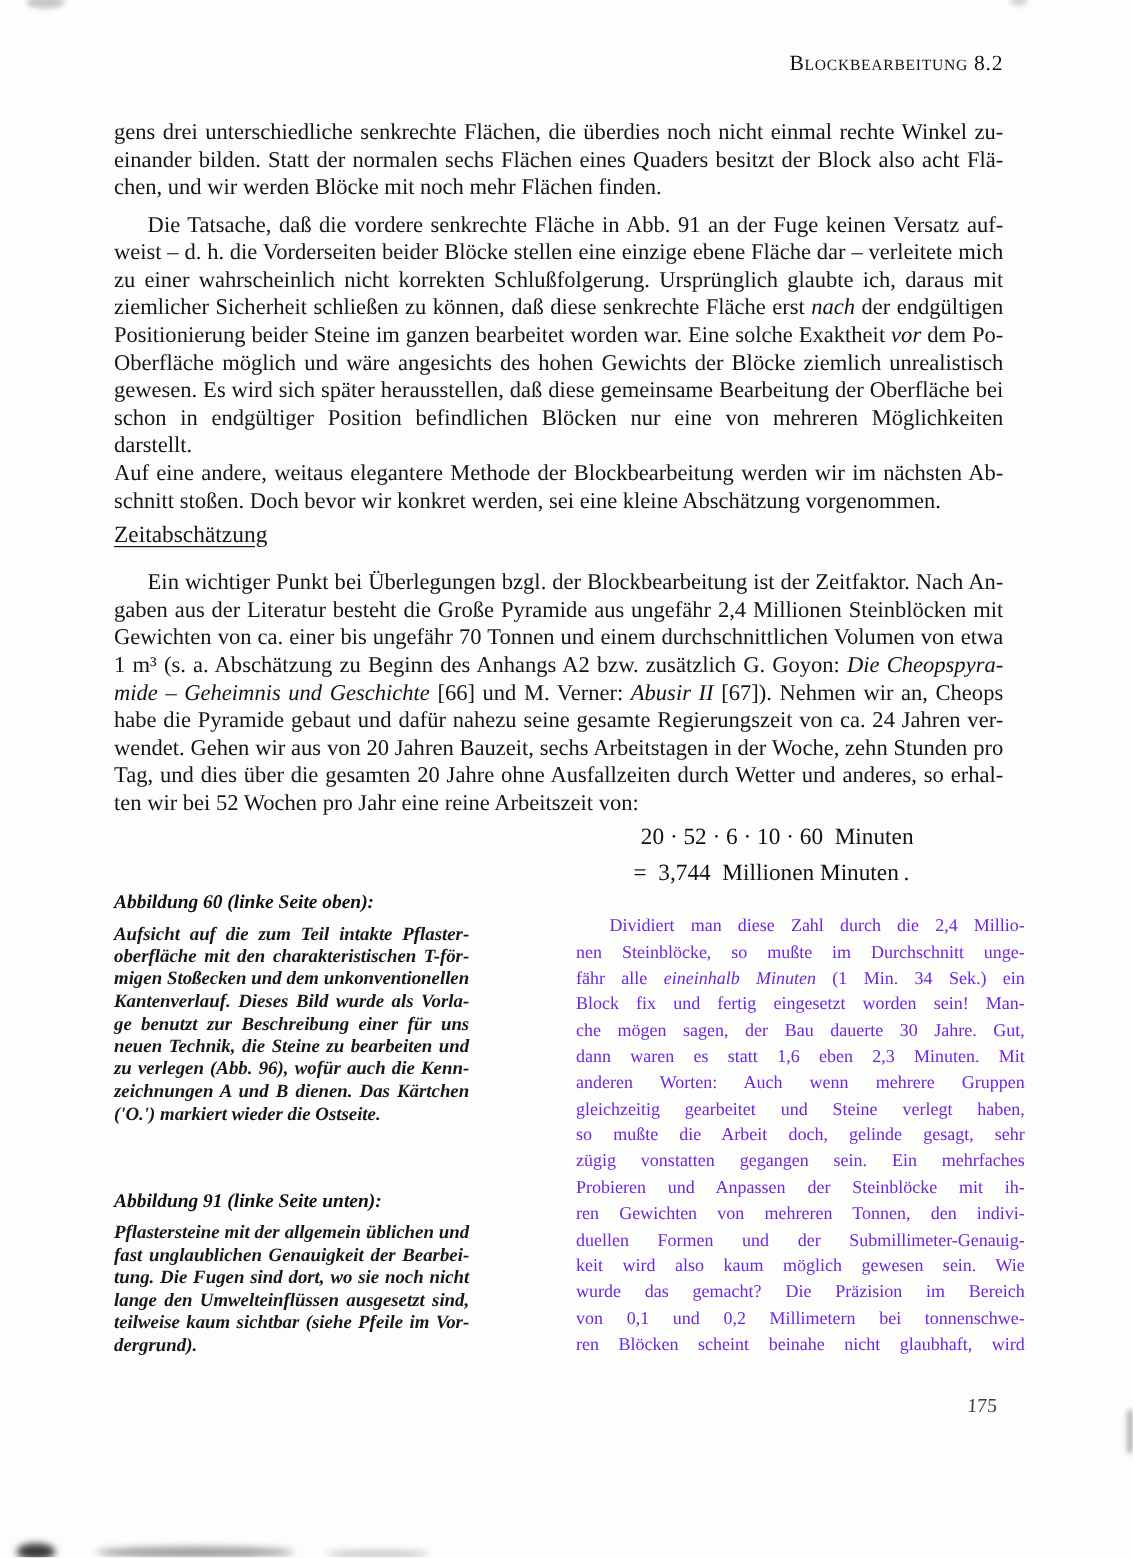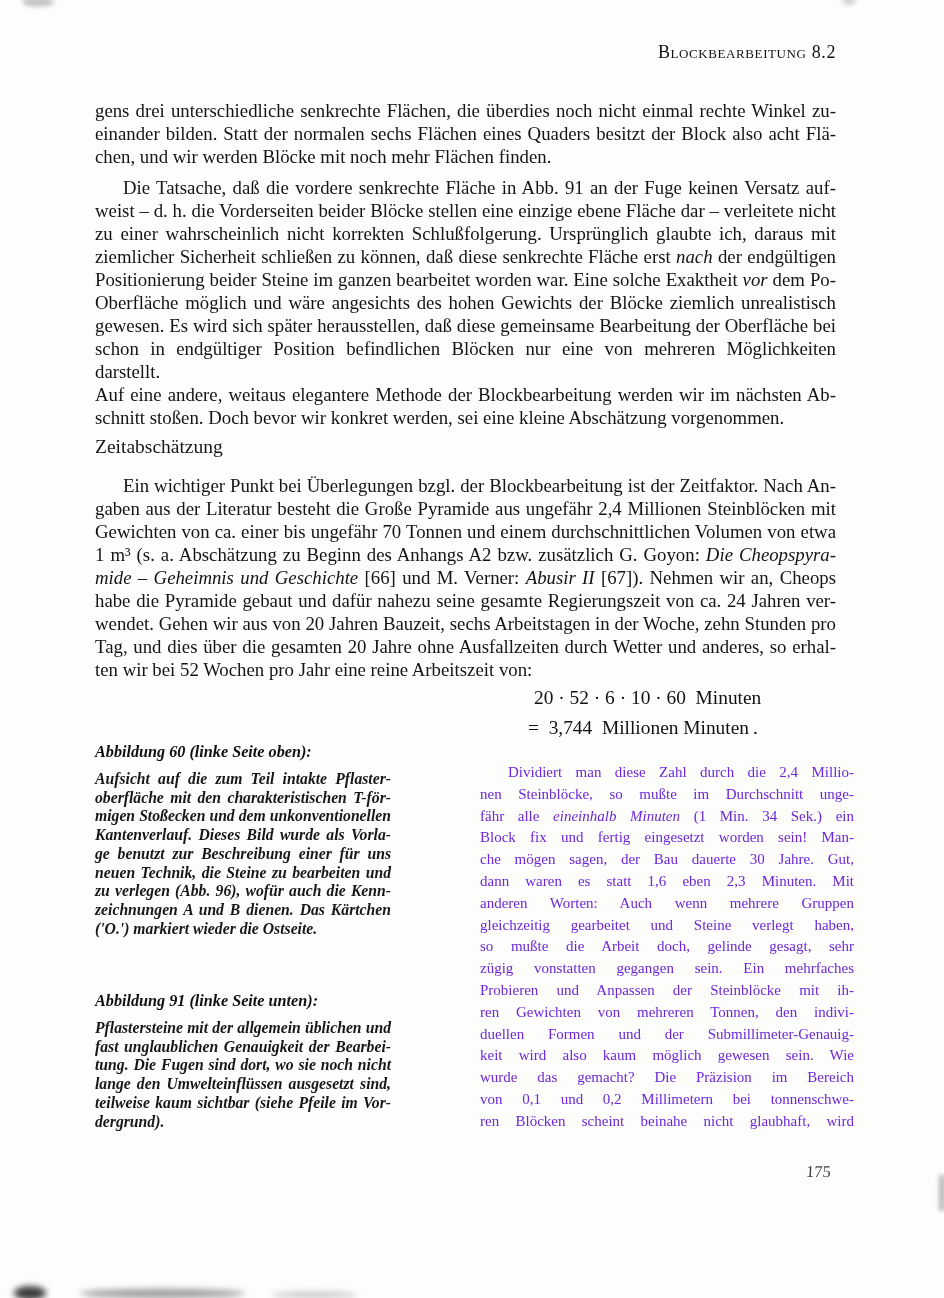"weist – d. h. die" div.tline { text: nicht -> mich }
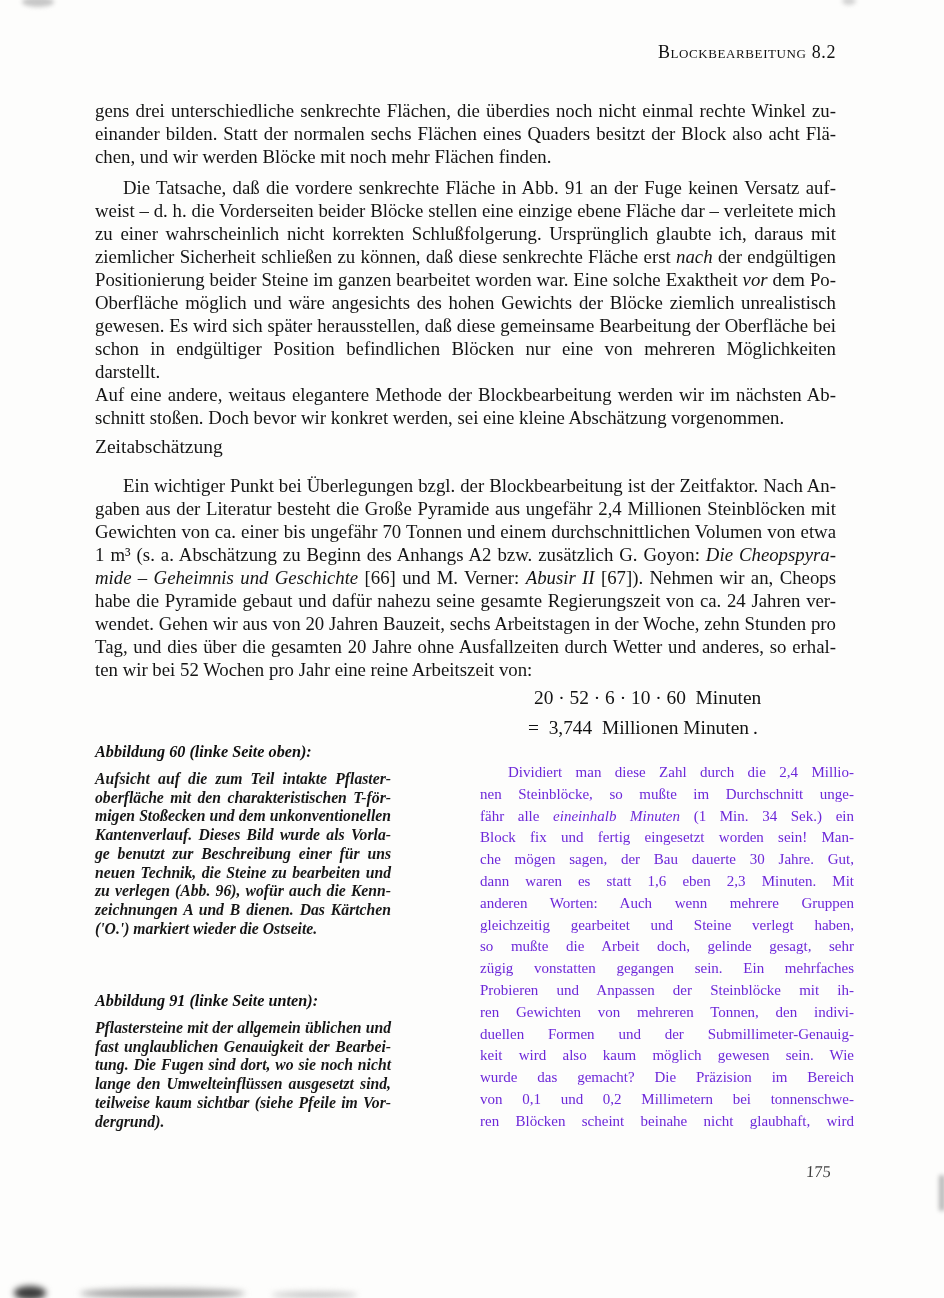"Zeitabschätzung" .section-heading { text-decoration: none -> underline }
